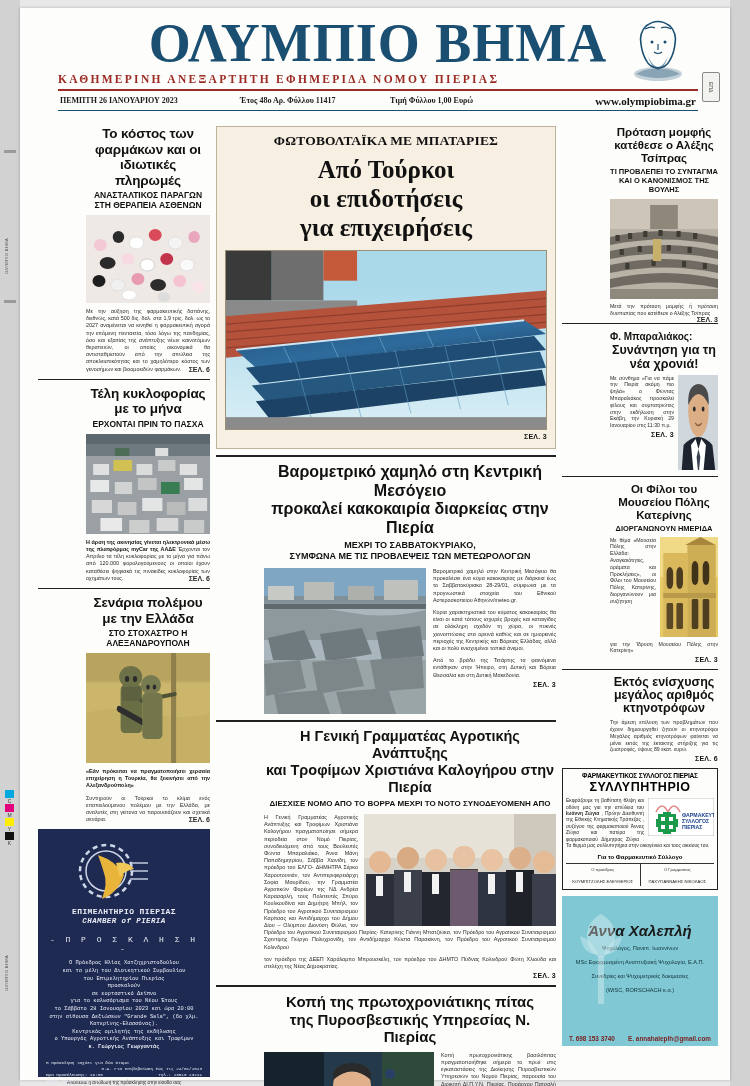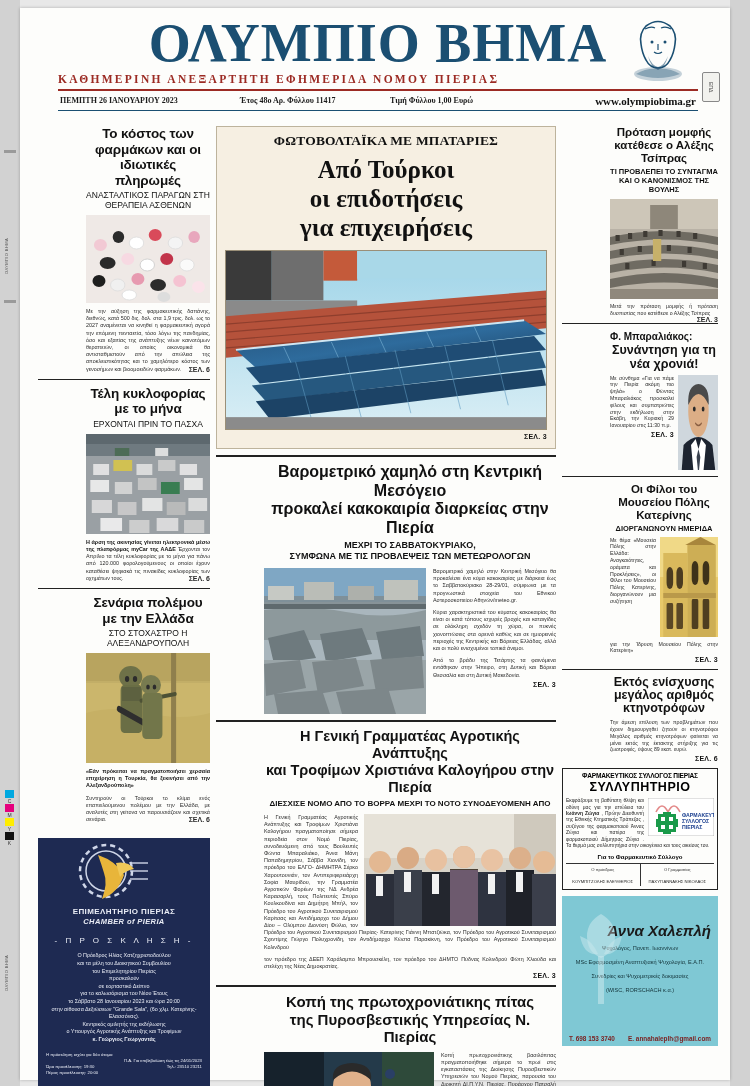"ΑΝΑΣΤΑΛΤΙΚΟΣ ΠΑΡΑΓΩΝ ΣΤΗ ΘΕΡΑΠΕΙΑ" .art h3 { font-weight: normal -> bold }
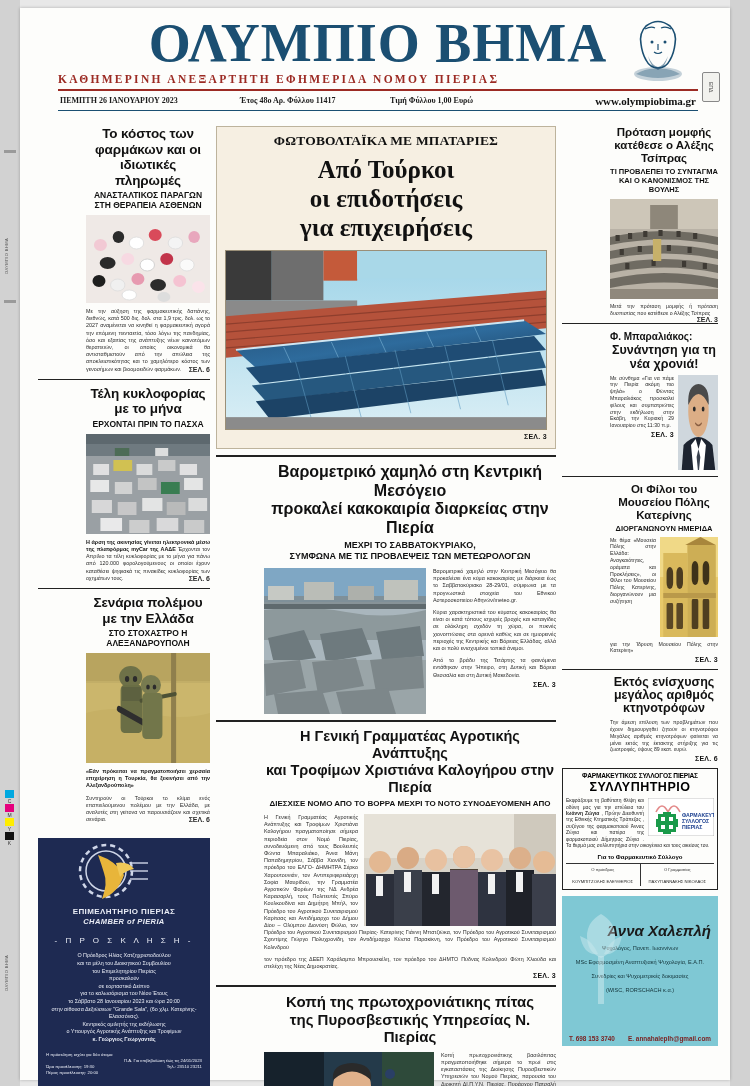"ΕΠΙΜΕΛΗΤΗΡΙΟ ΠΙΕΡΙΑΣ" .chamber { font-family: none -> Liberation Mono, monospace; margin-top: 15px -> 6px; padding: 3px 8px 6px 8px -> 12px 8px 6px 8px }
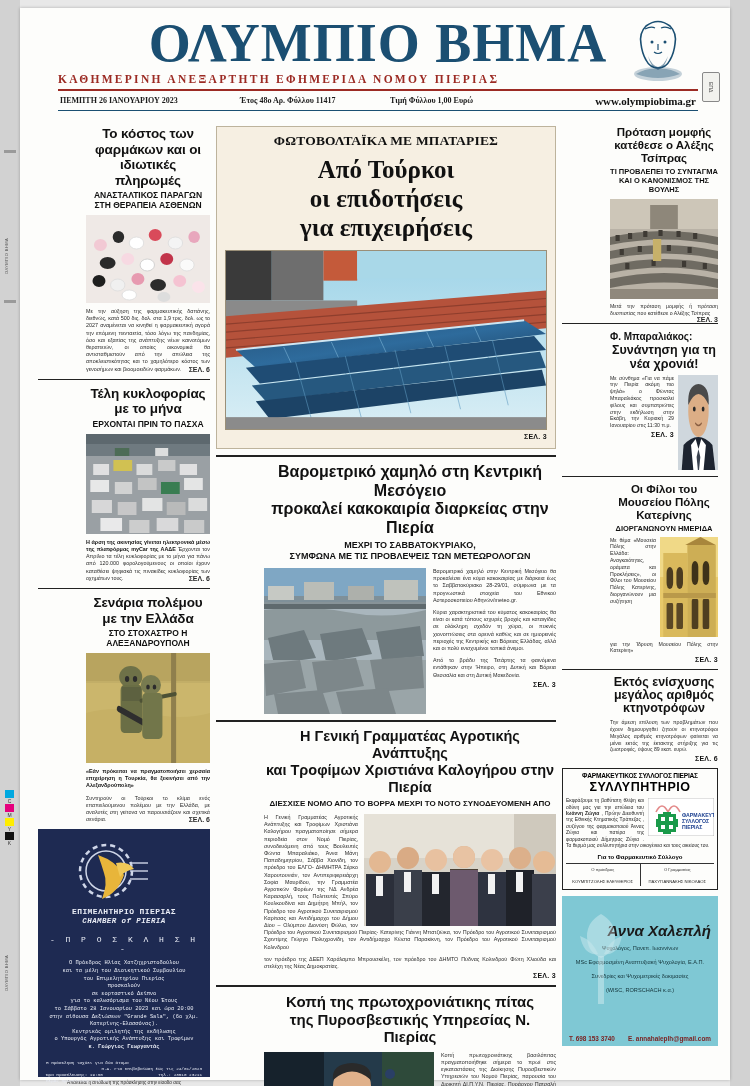"Άννα Χαλεπλή" .tealad .nm { text-align: right -> center }
